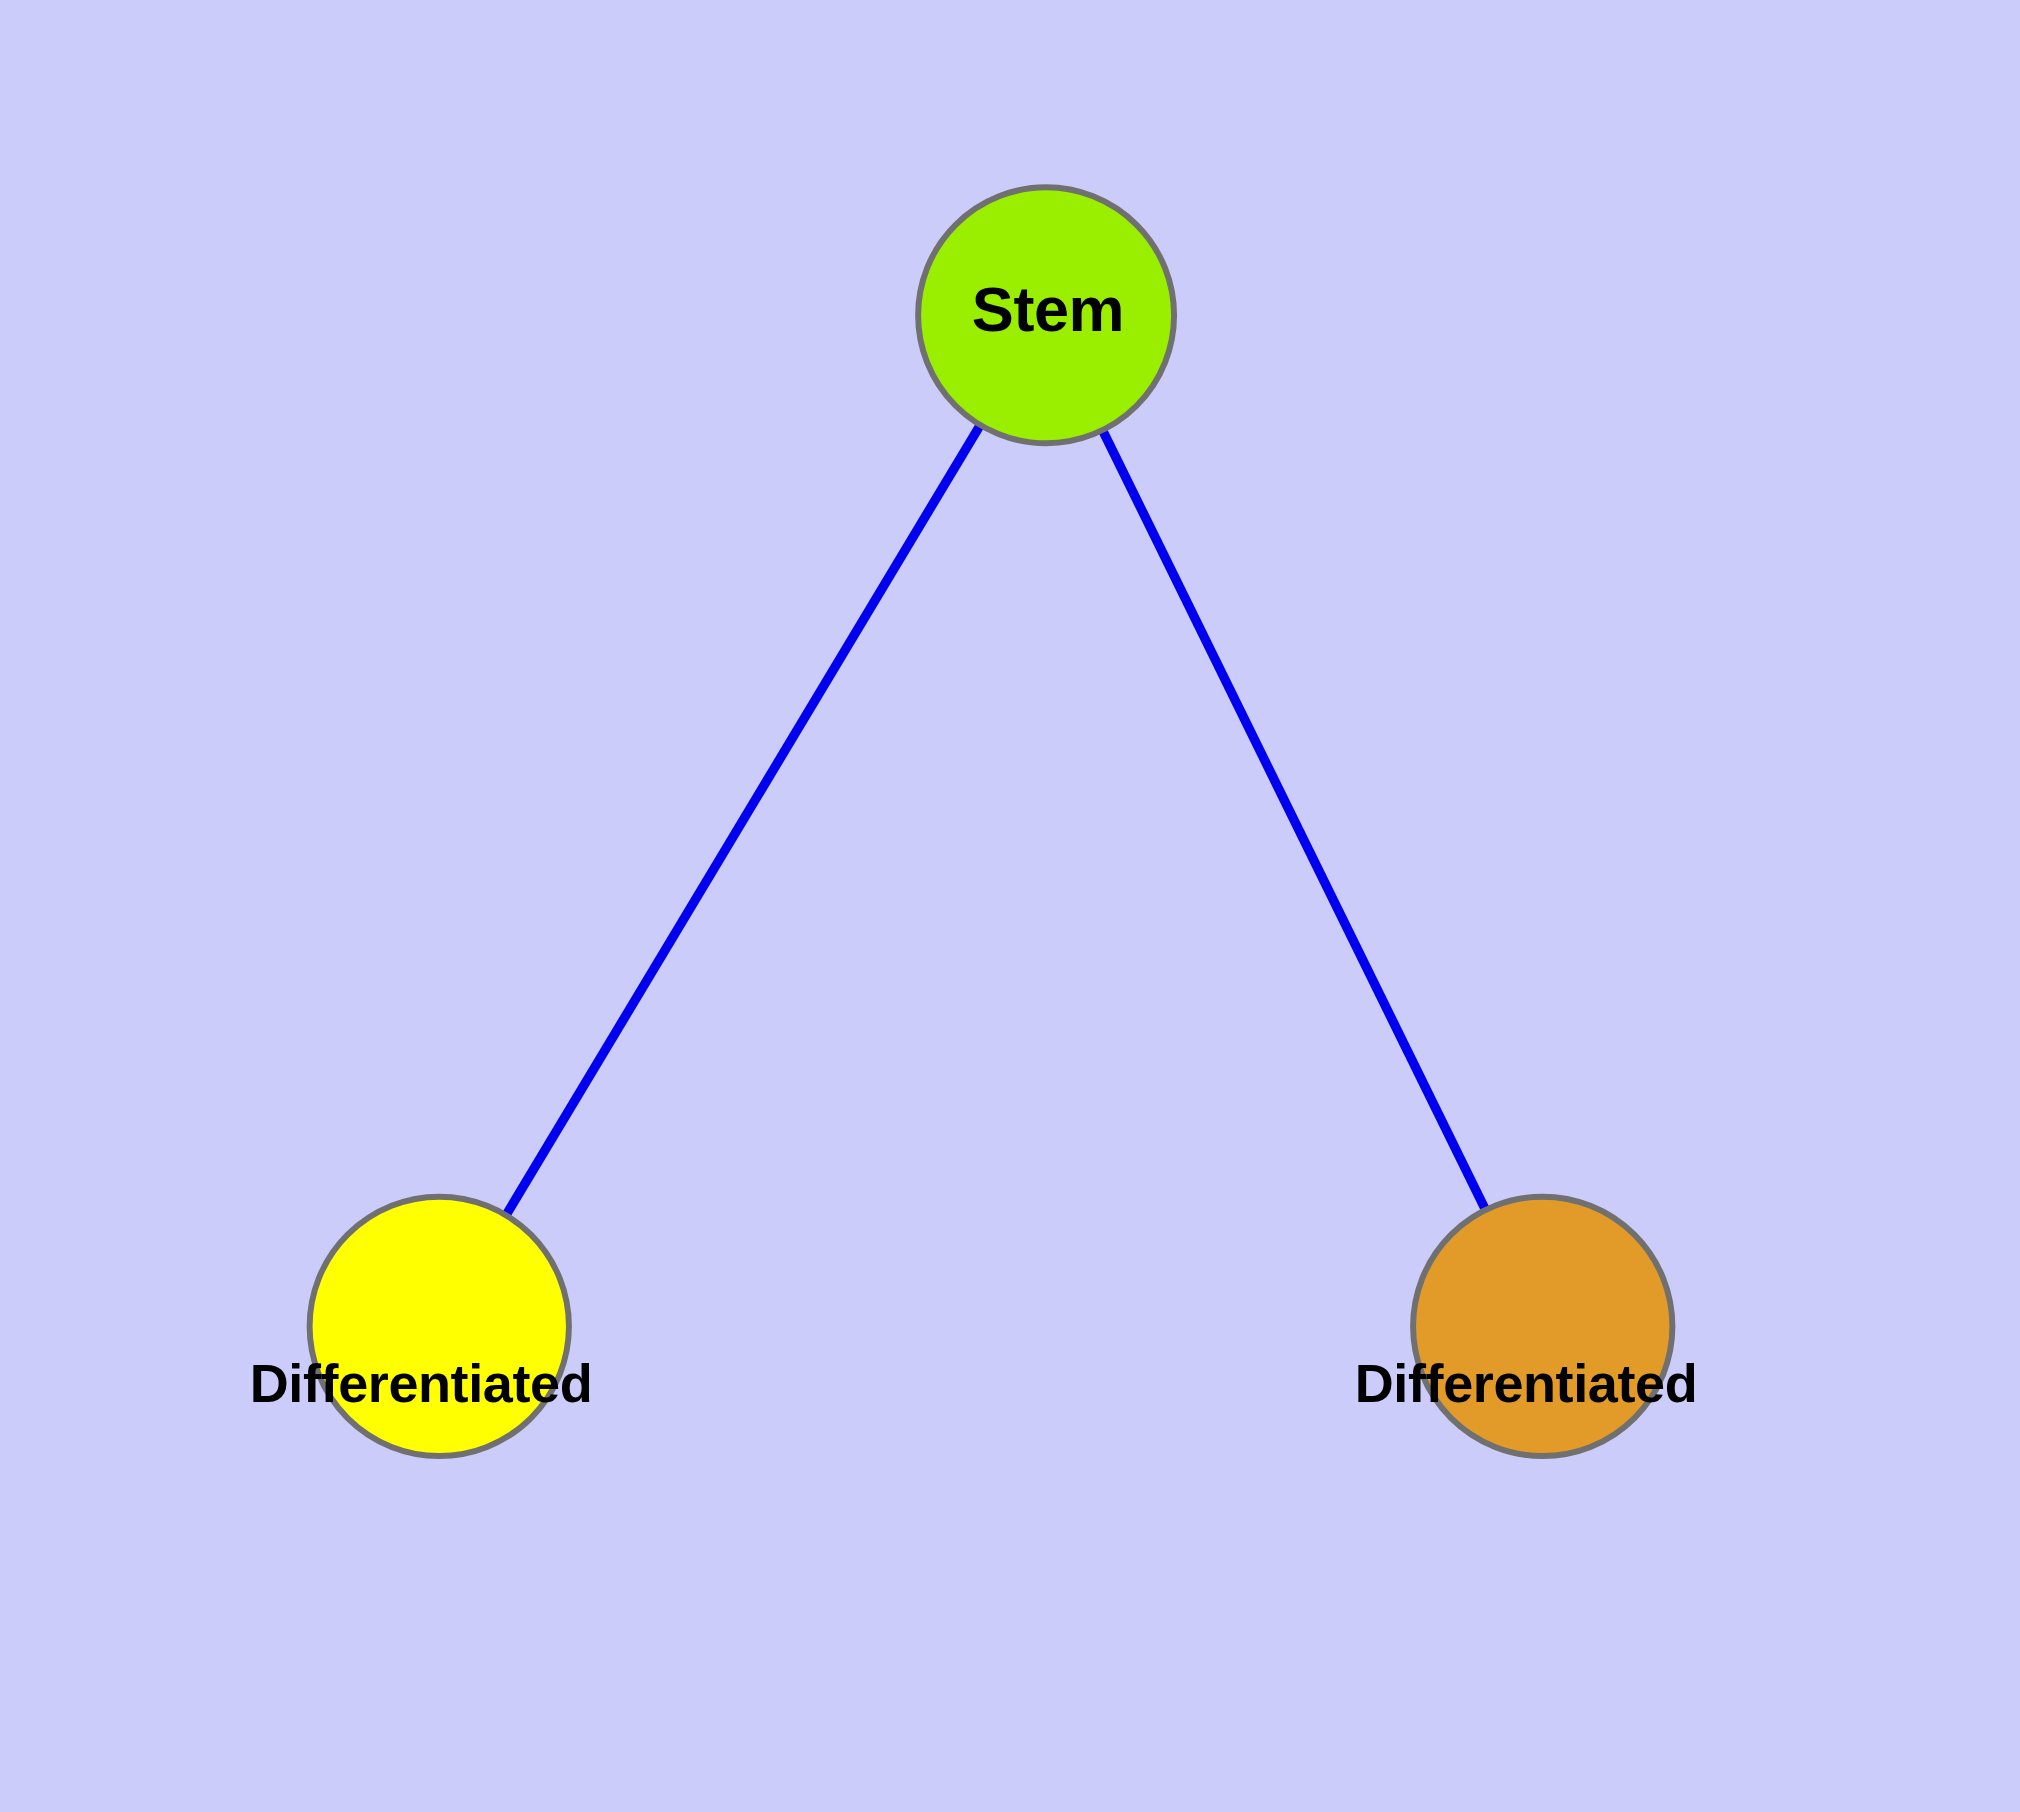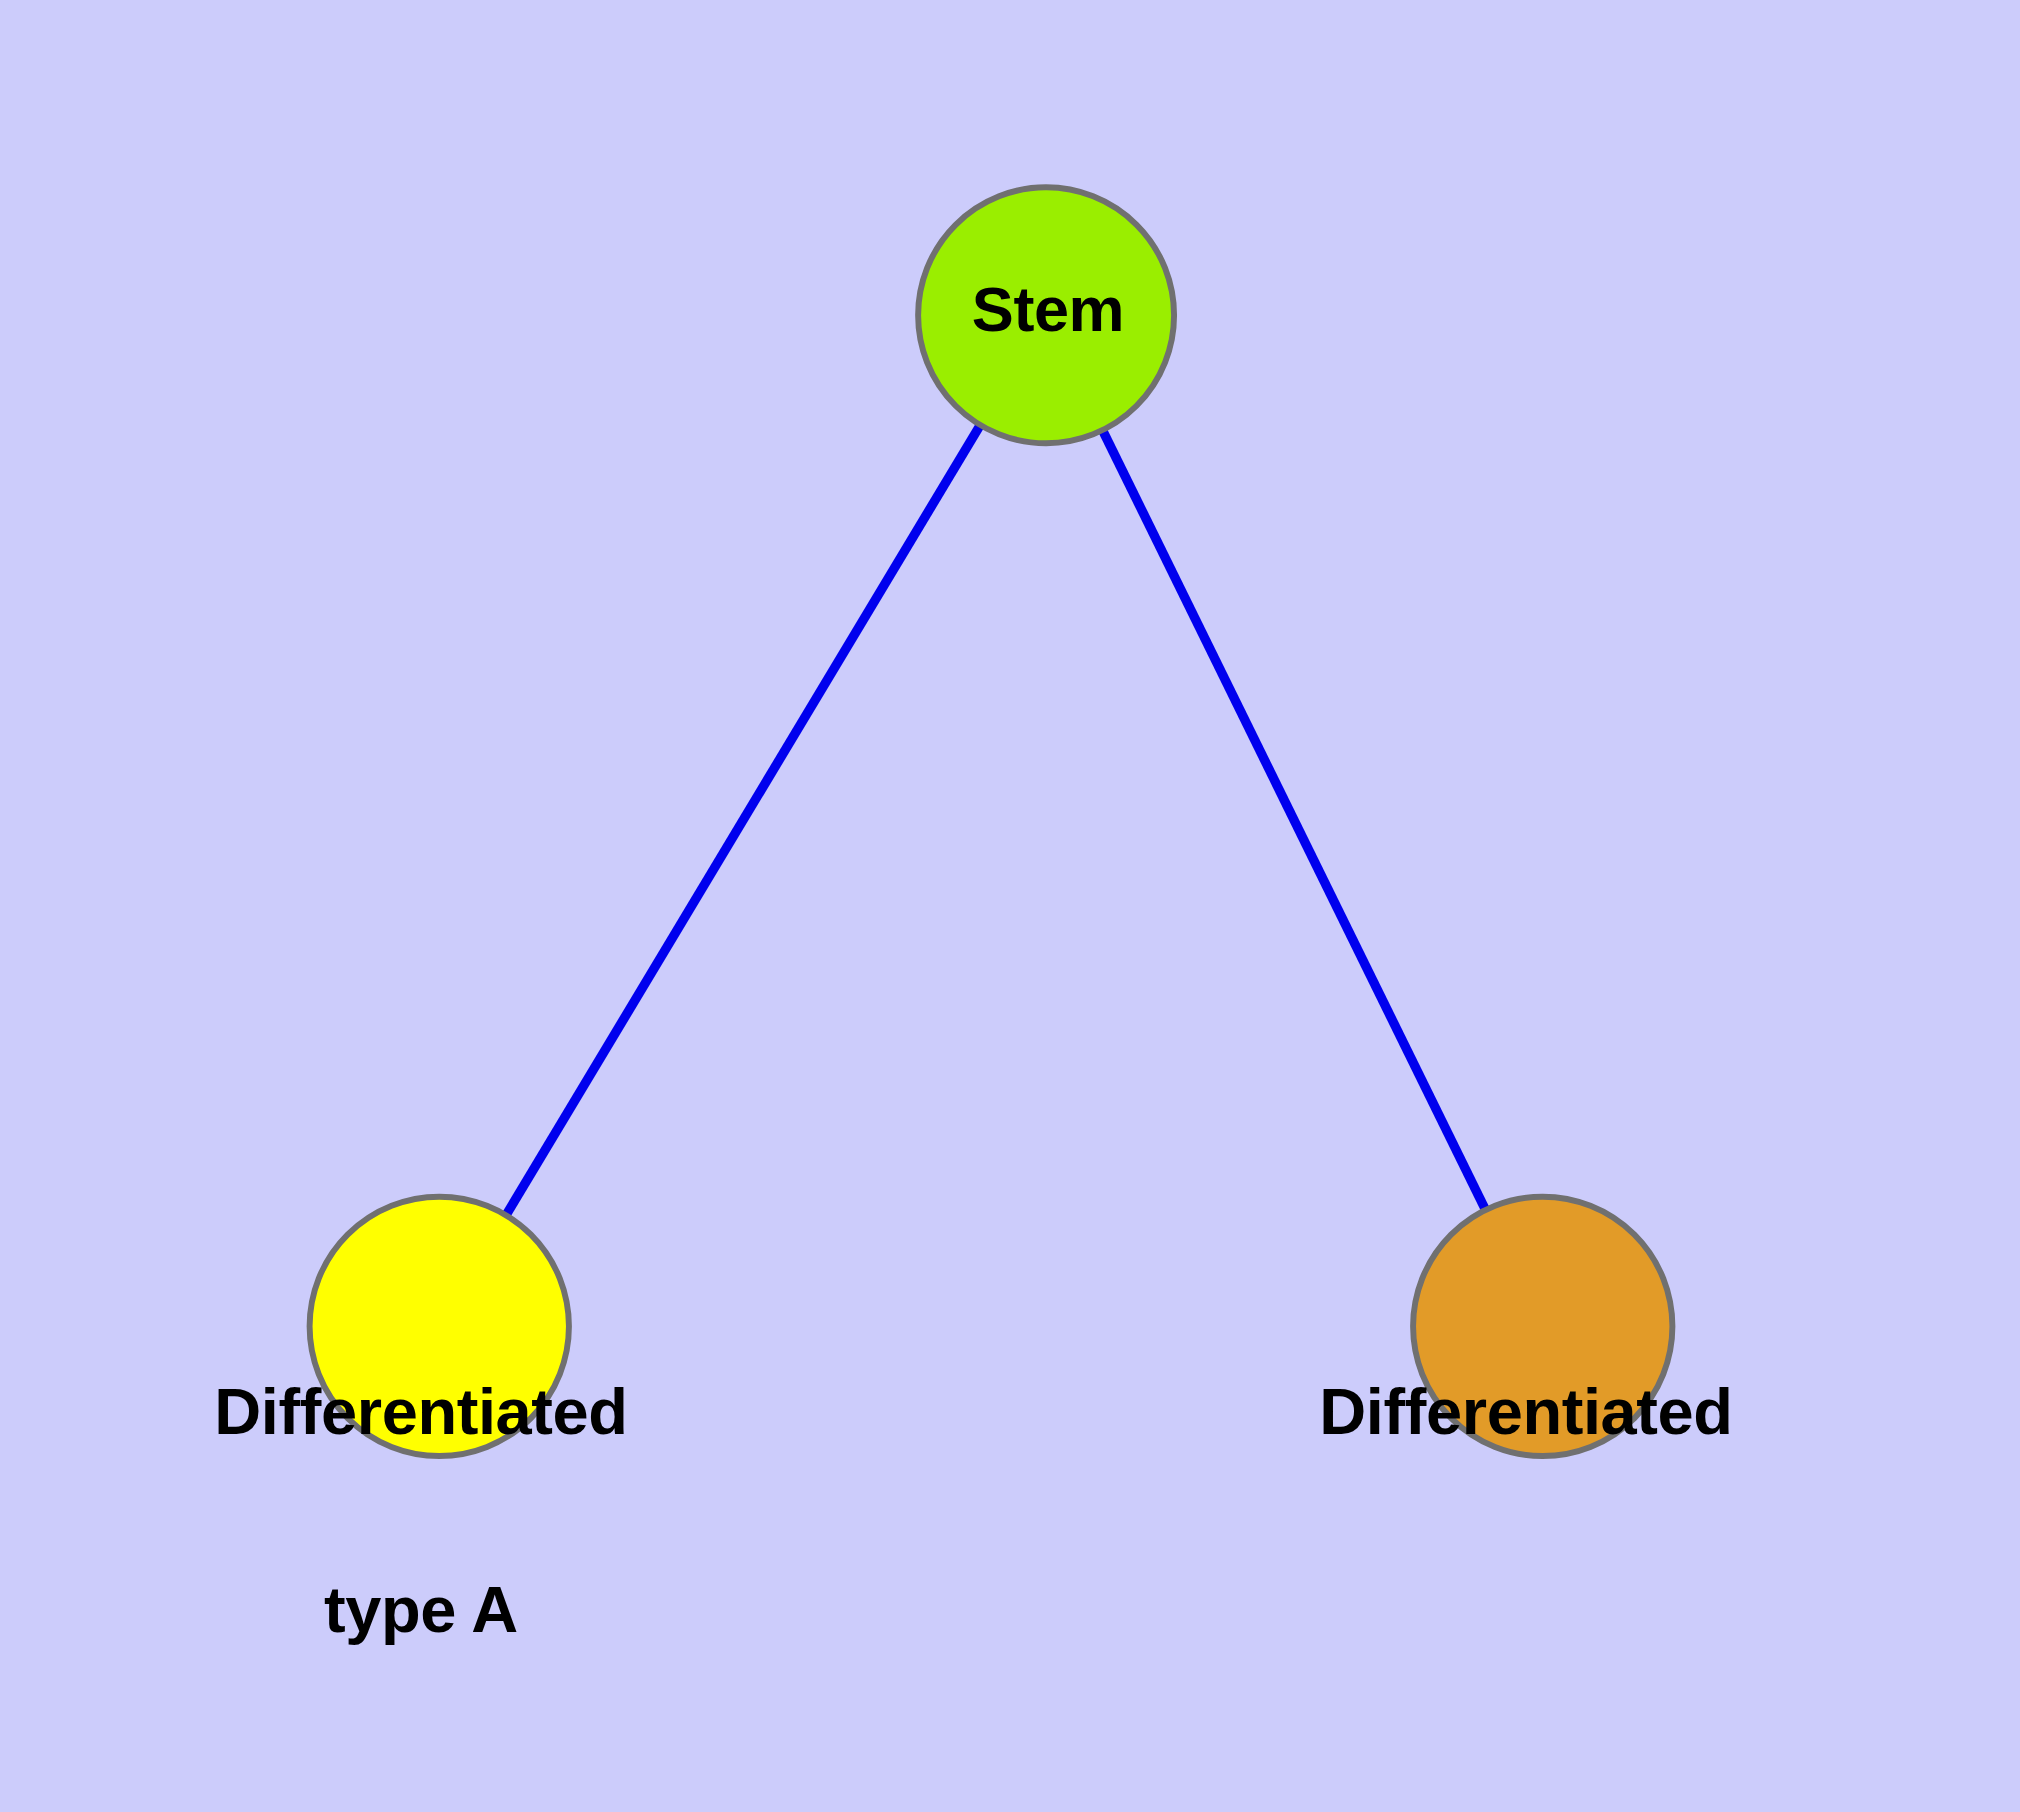"Differentiated" .label-a, .label-b { font-size: 65px -> 54px; text-align: none -> right }
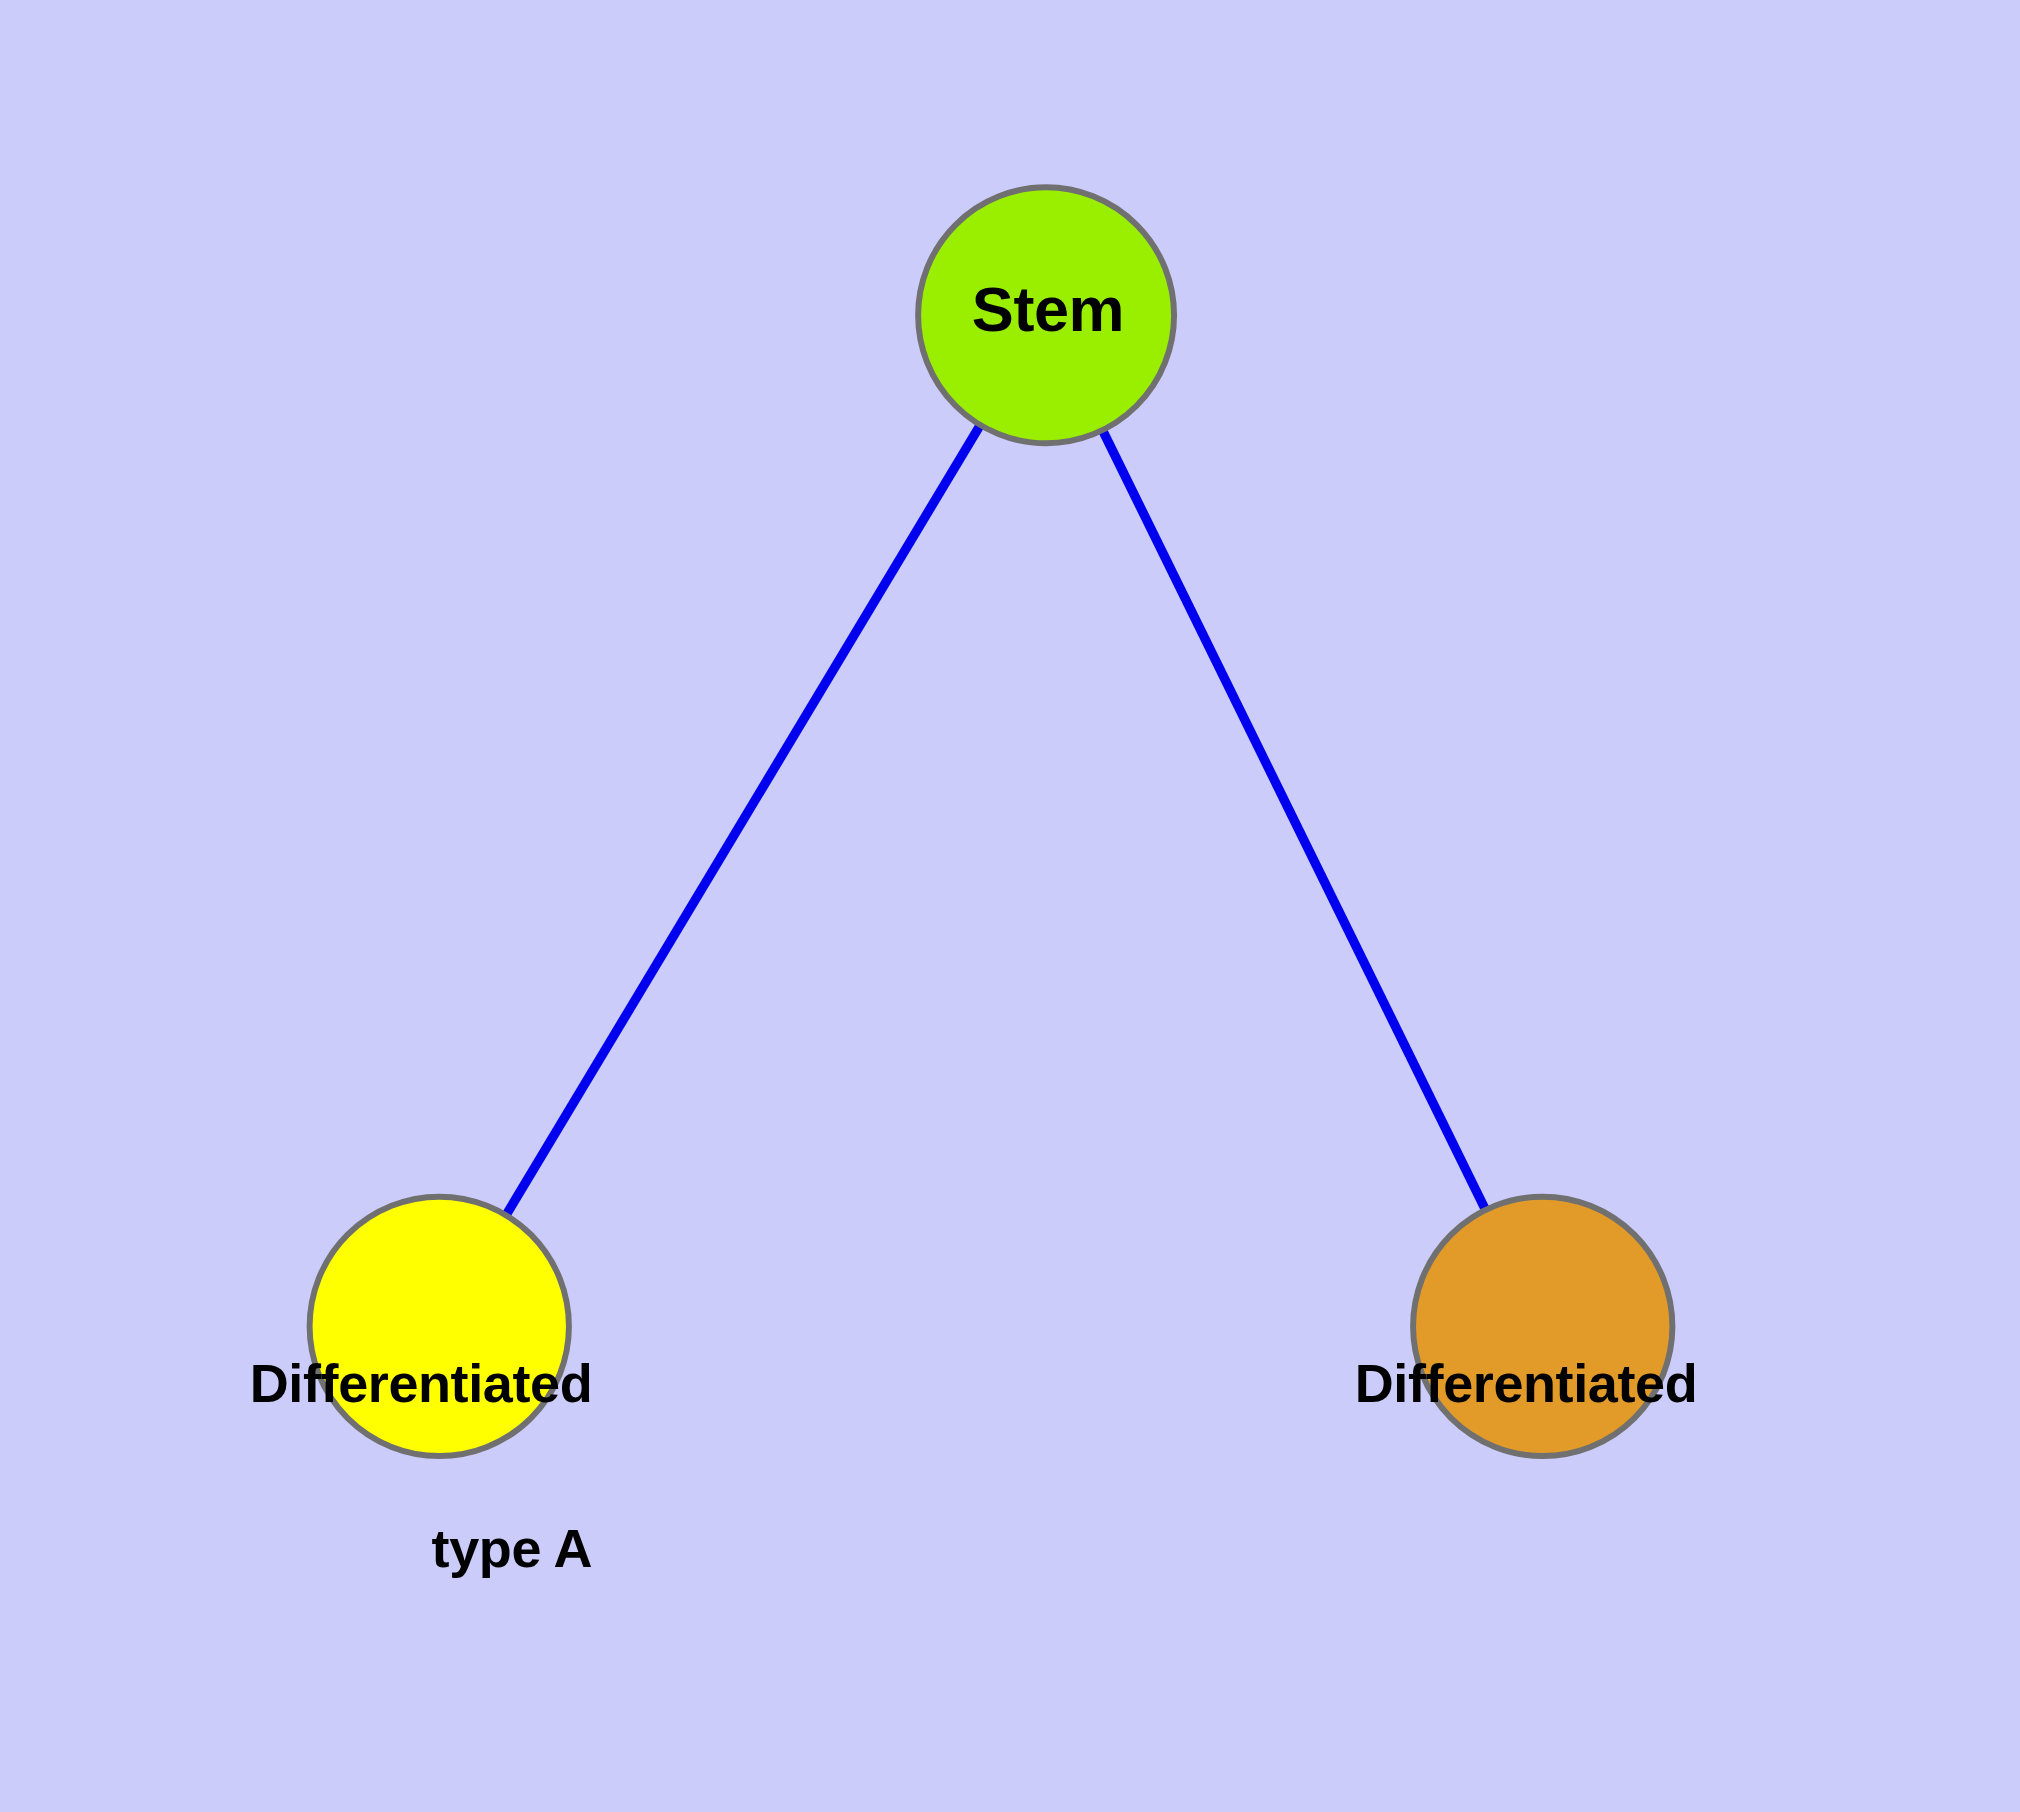"type A" div { html: <div>type A</div> -> none }
